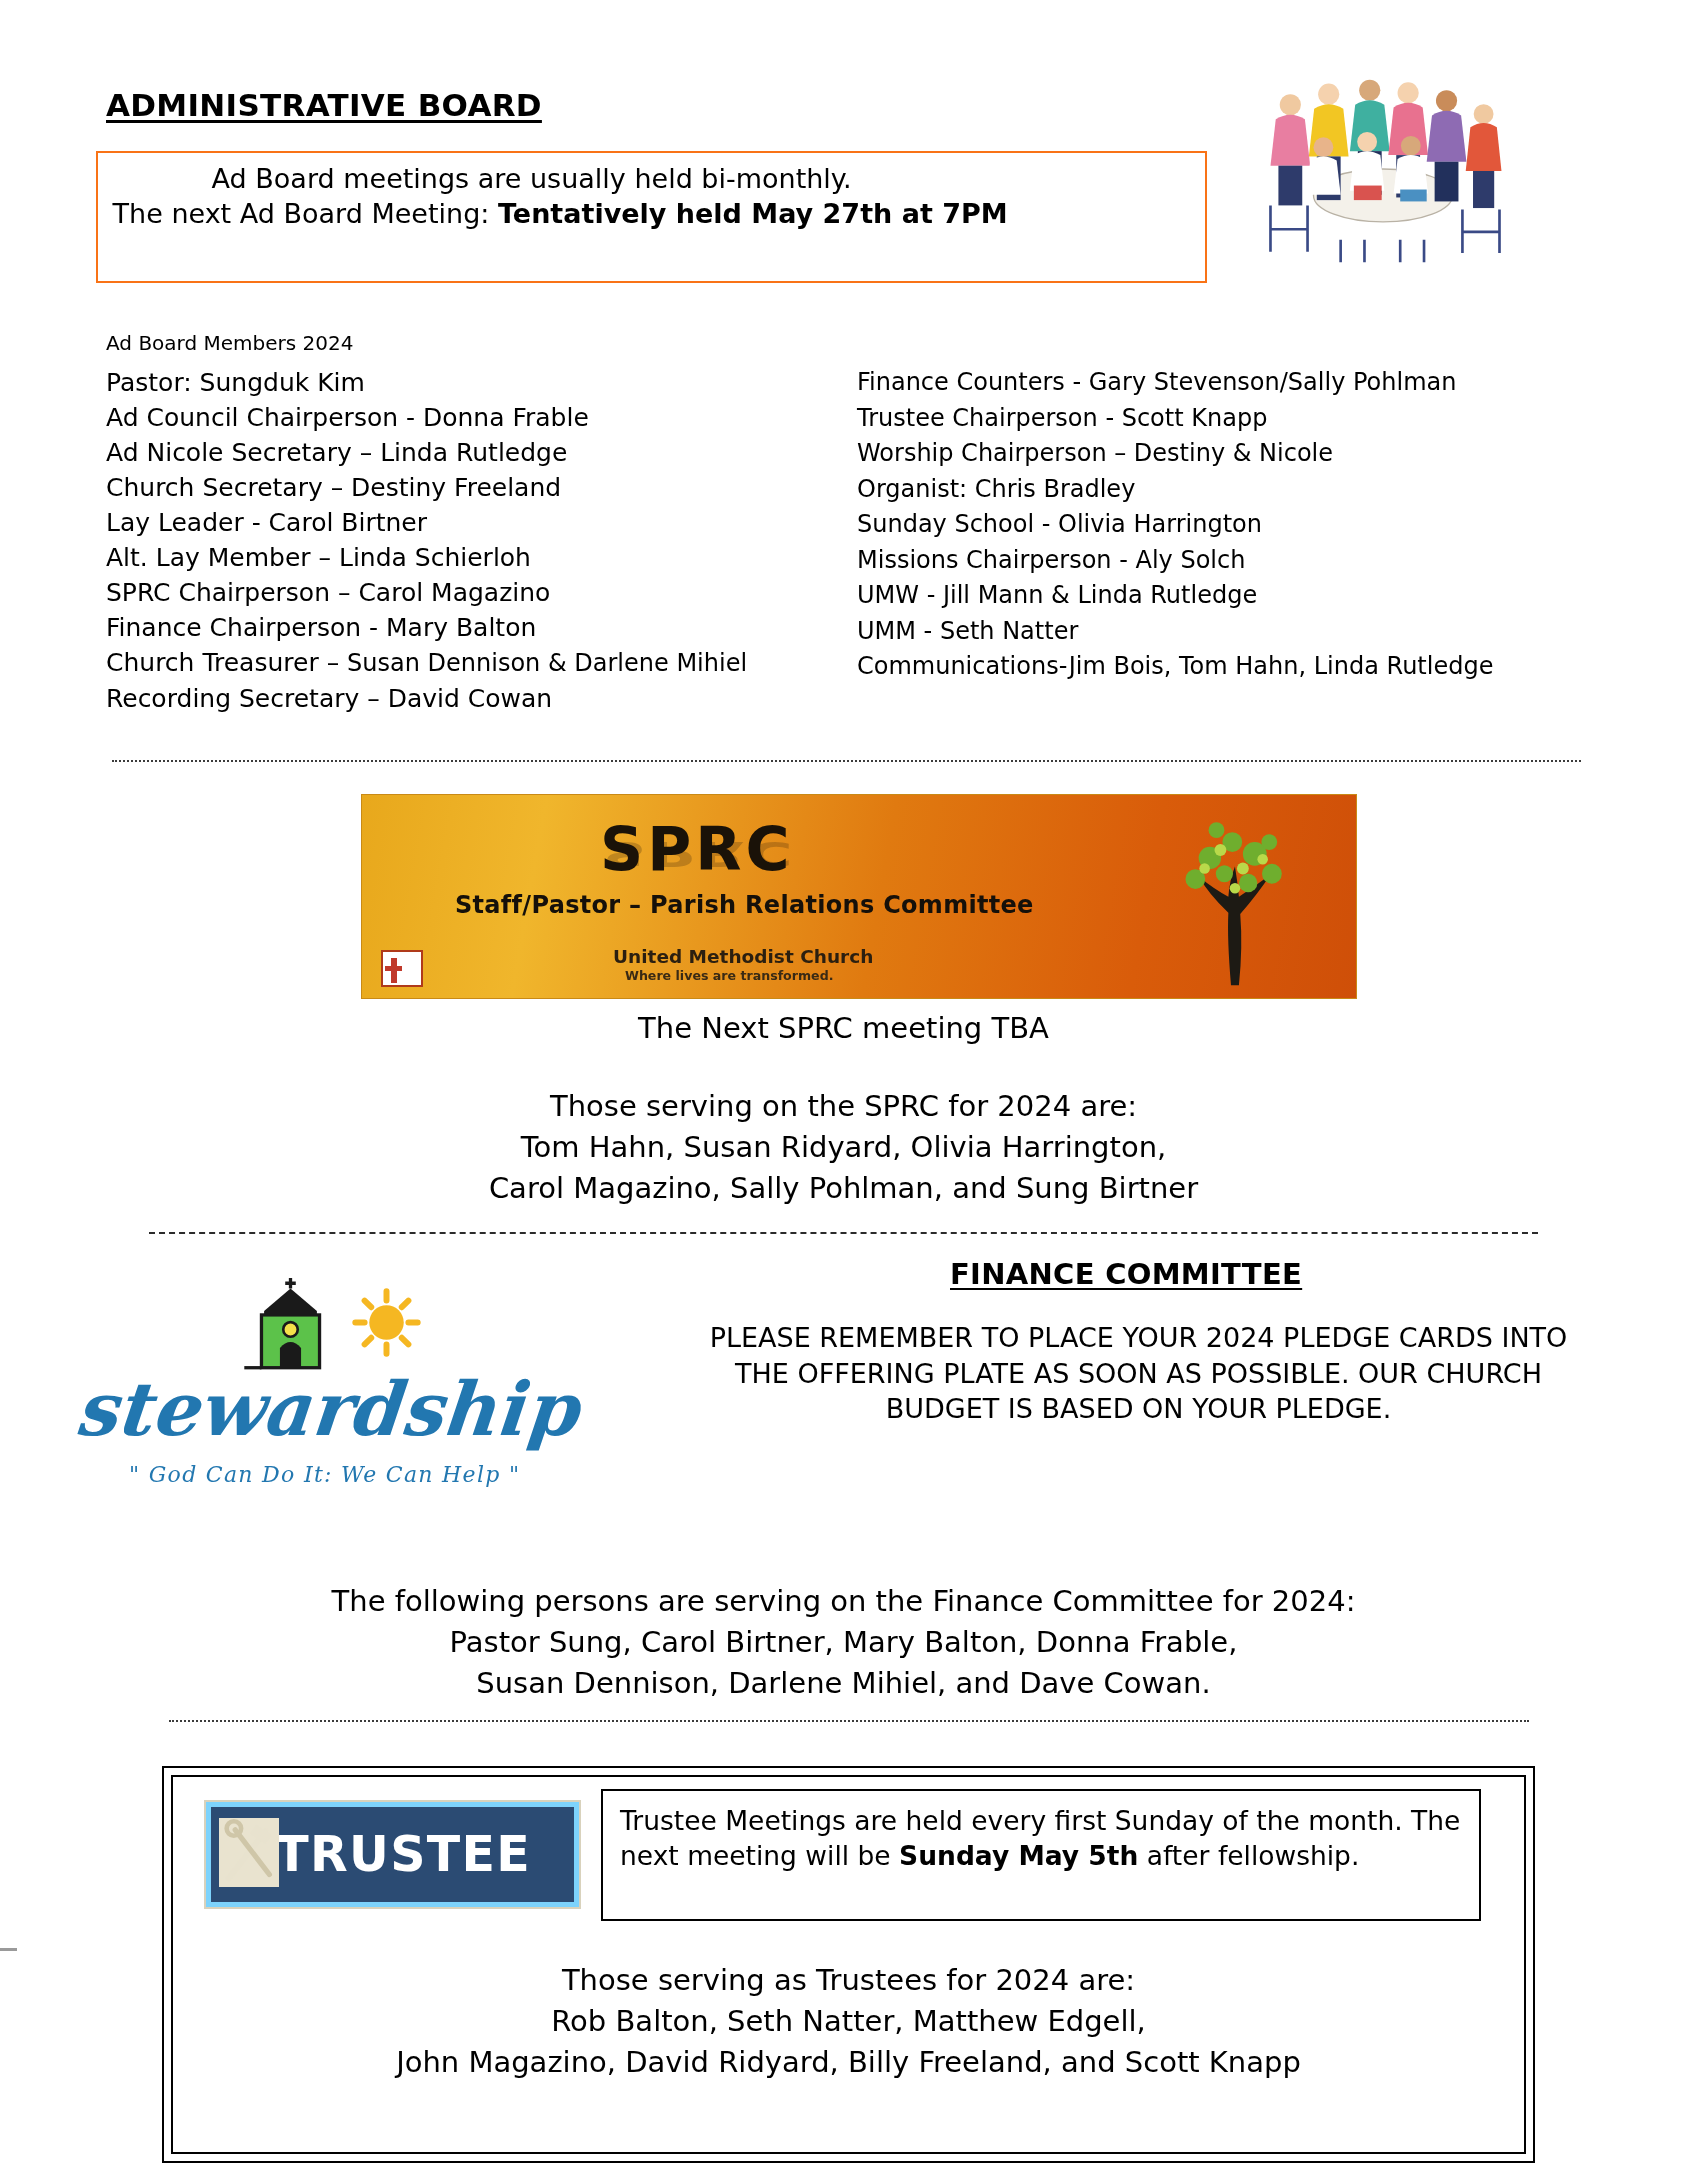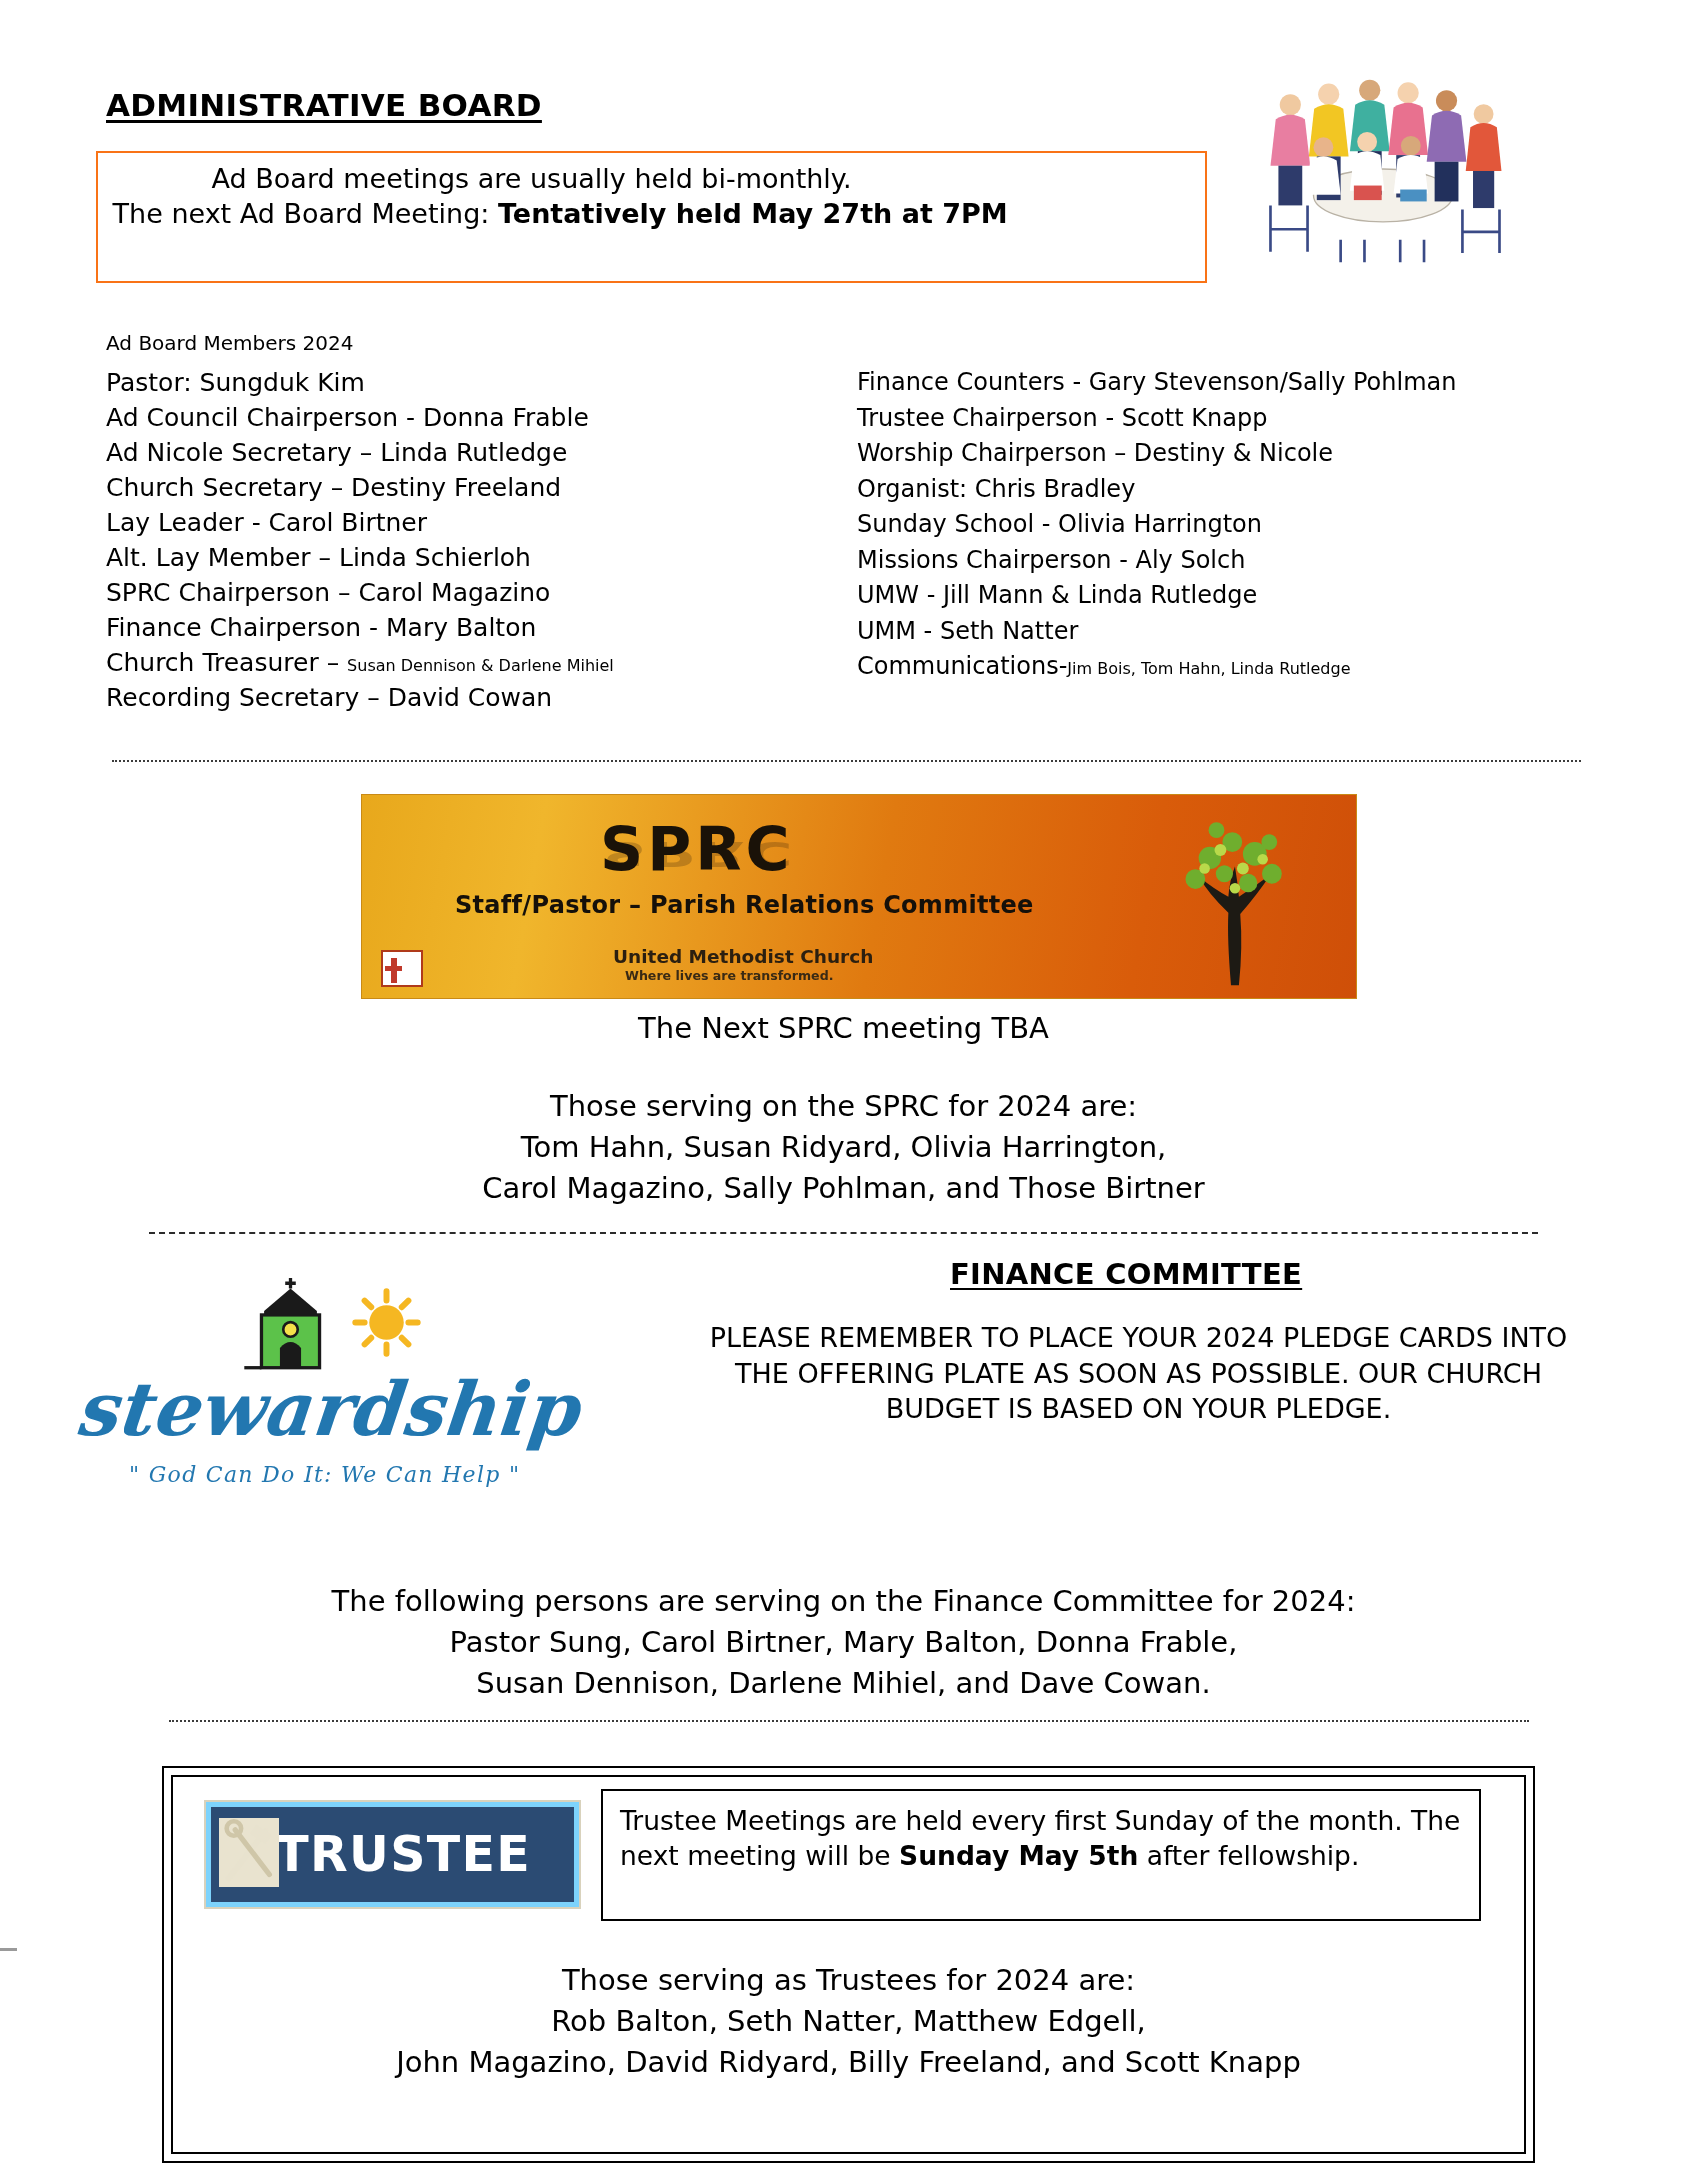"Susan Dennison & Darlene Mihiel" .small { font-size: 16px -> 24px }
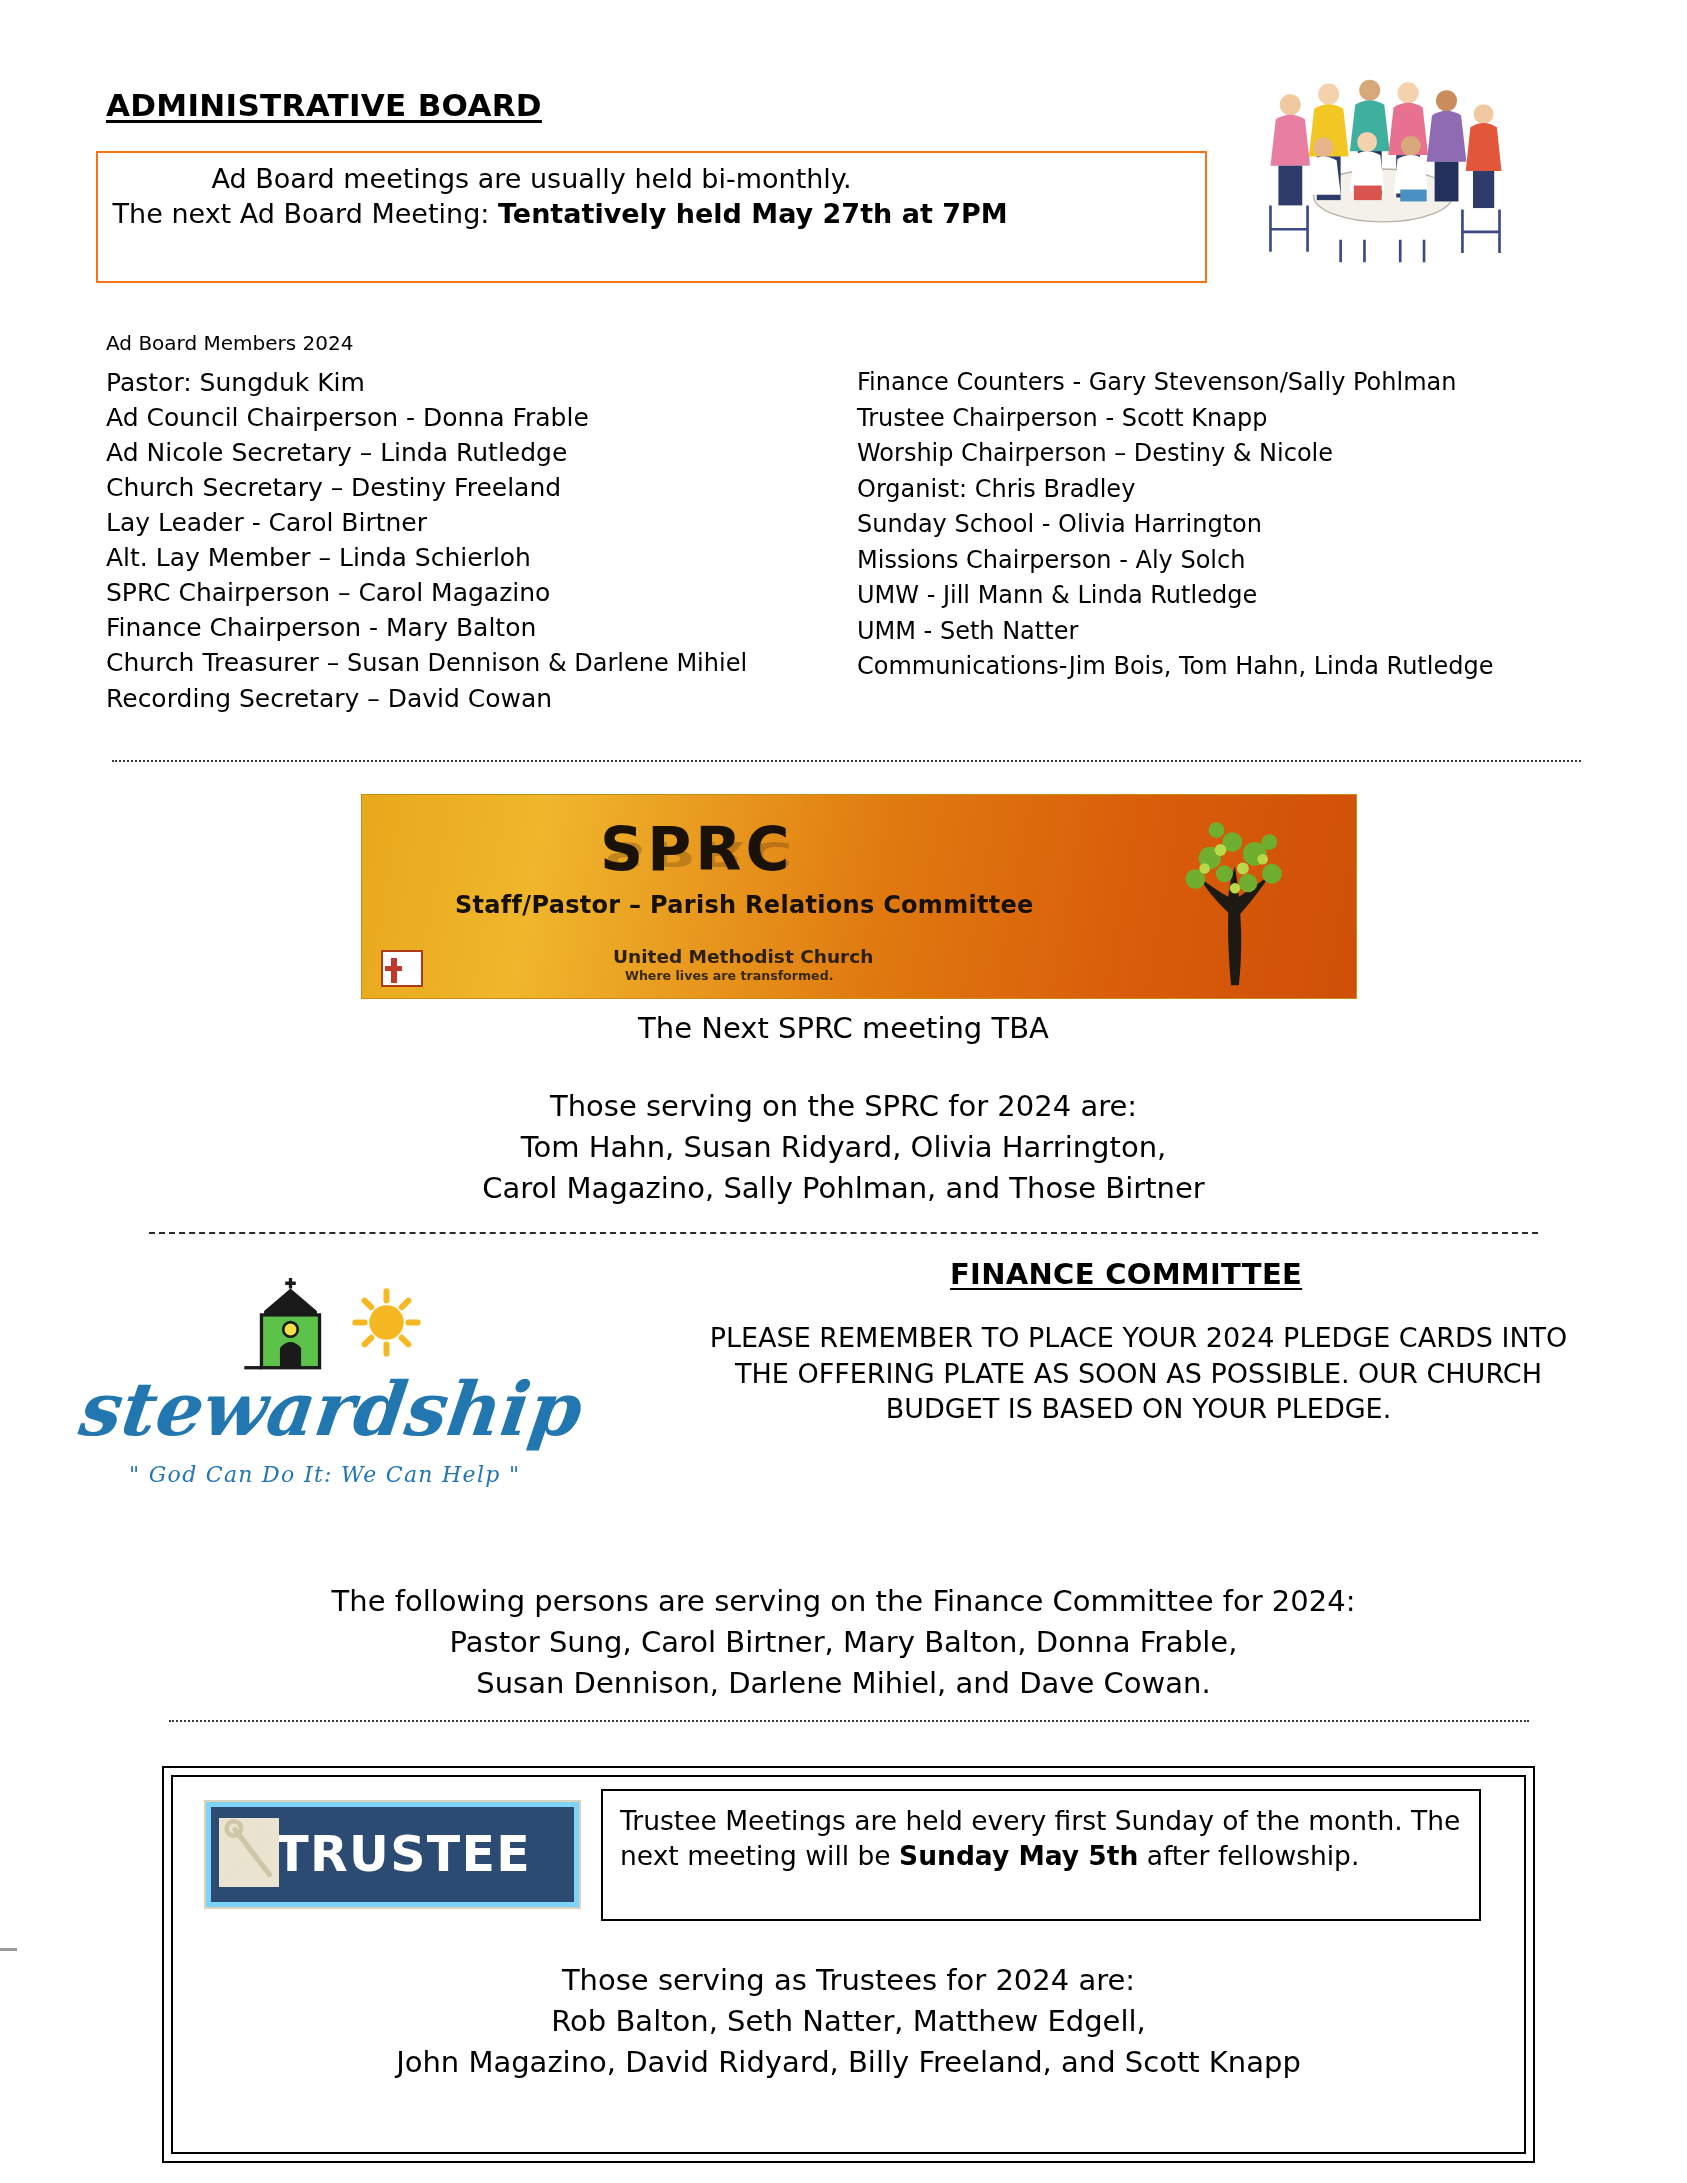"Carol Magazino, Sally Pohlman, and" div { text: Those -> Sung }
